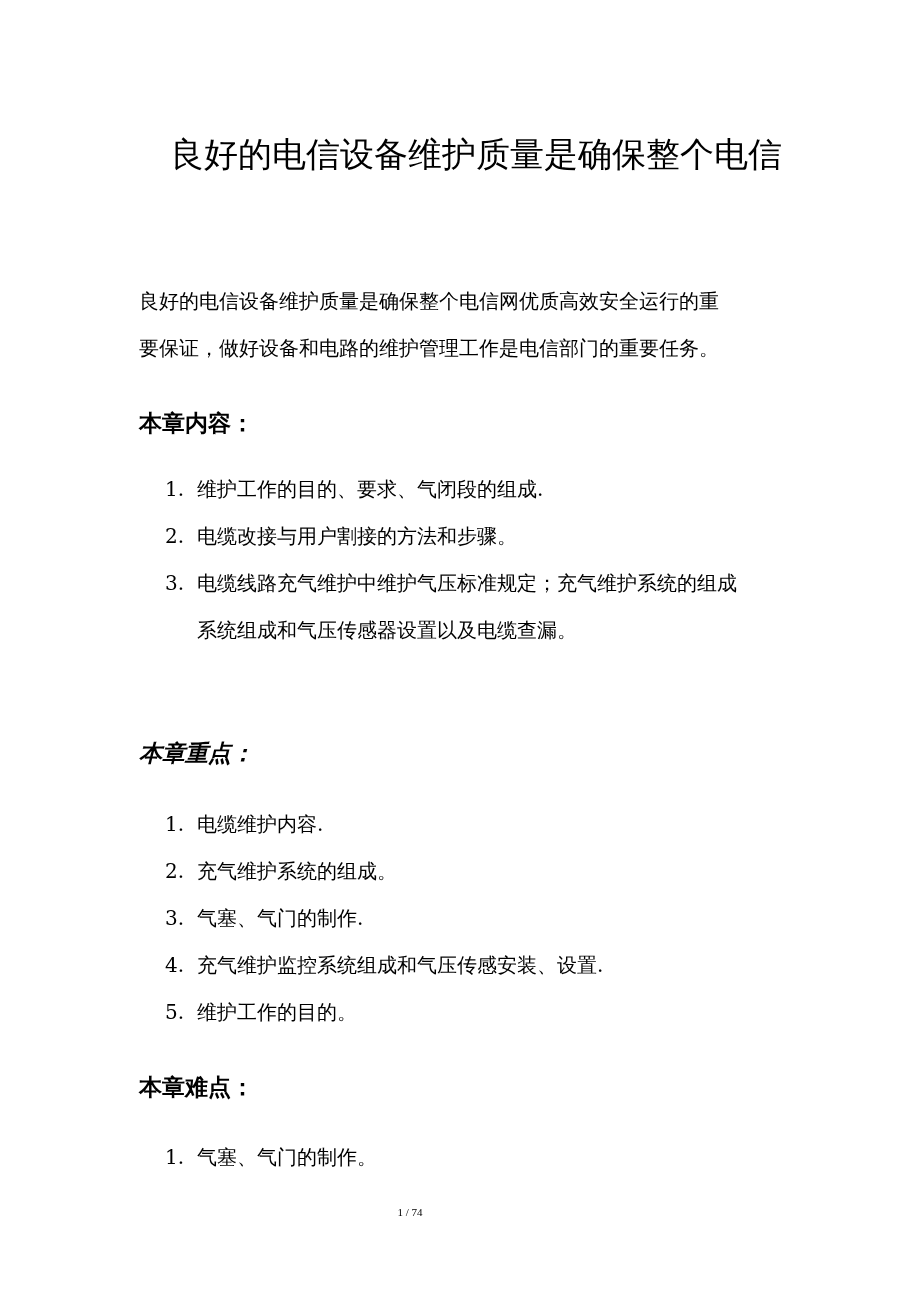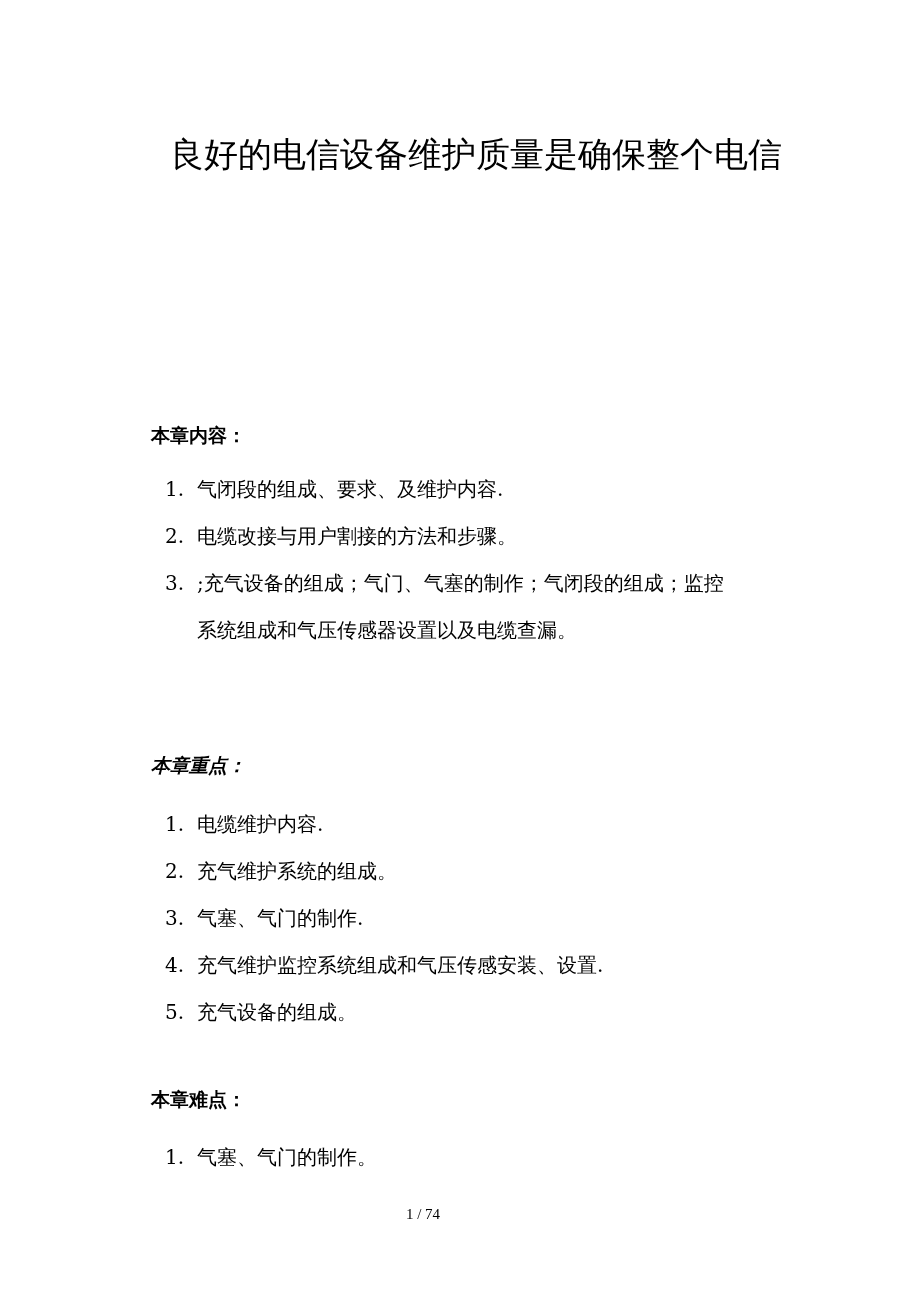"良好的电信设备维护质量是确保整个电信网优质高效安全运行的重" p.para { html: none -> <p> <span>良好的电信设备维护质量是确保整个电信网优质高效安全运行的重</span> <span>要保证，做好设备和电路的维护管理工作是电信部门的重要任务。</span> </p> }
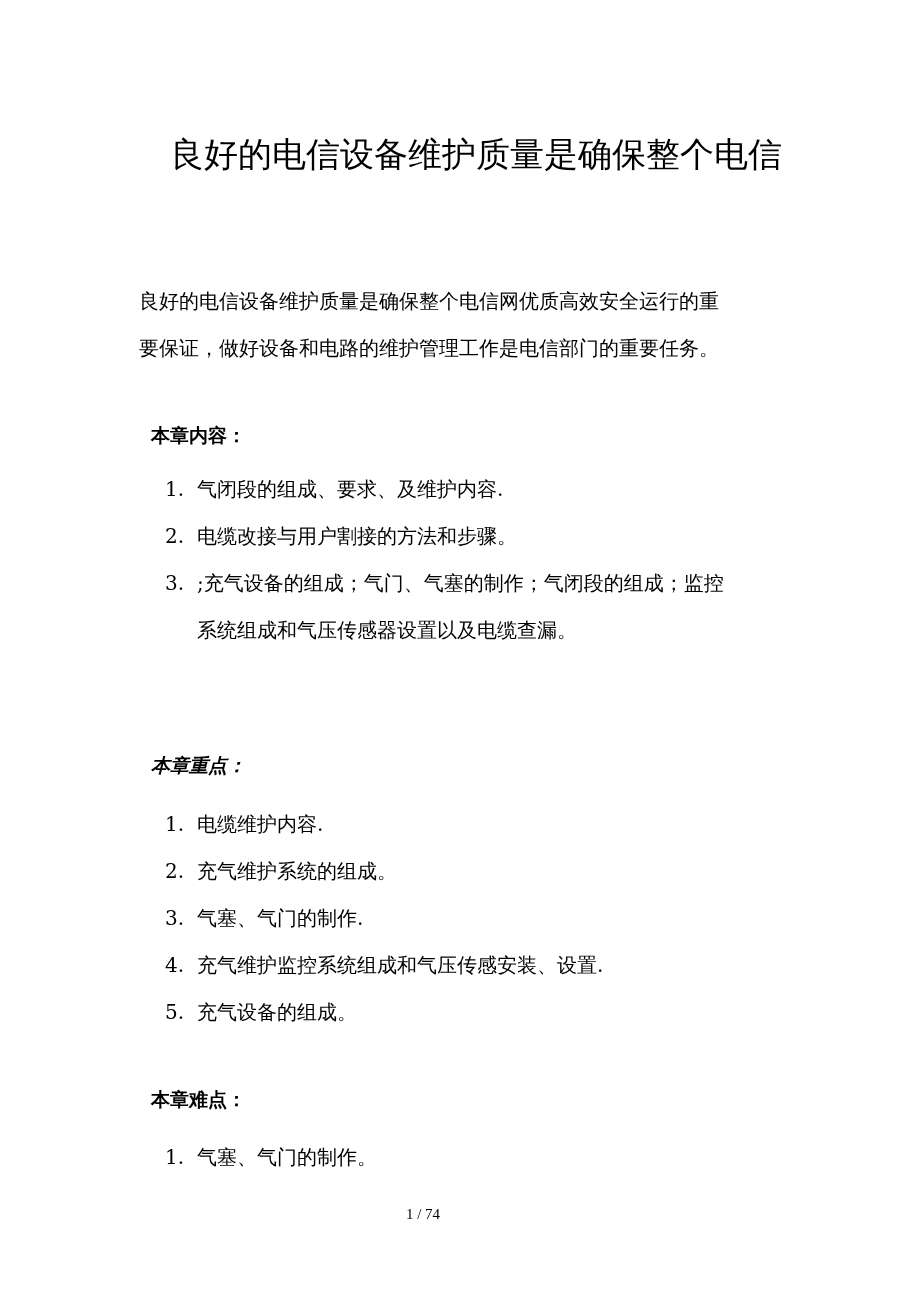"本章内容：" .section-heading { font-size: 19px -> 23px; margin: 12px -> 0 }
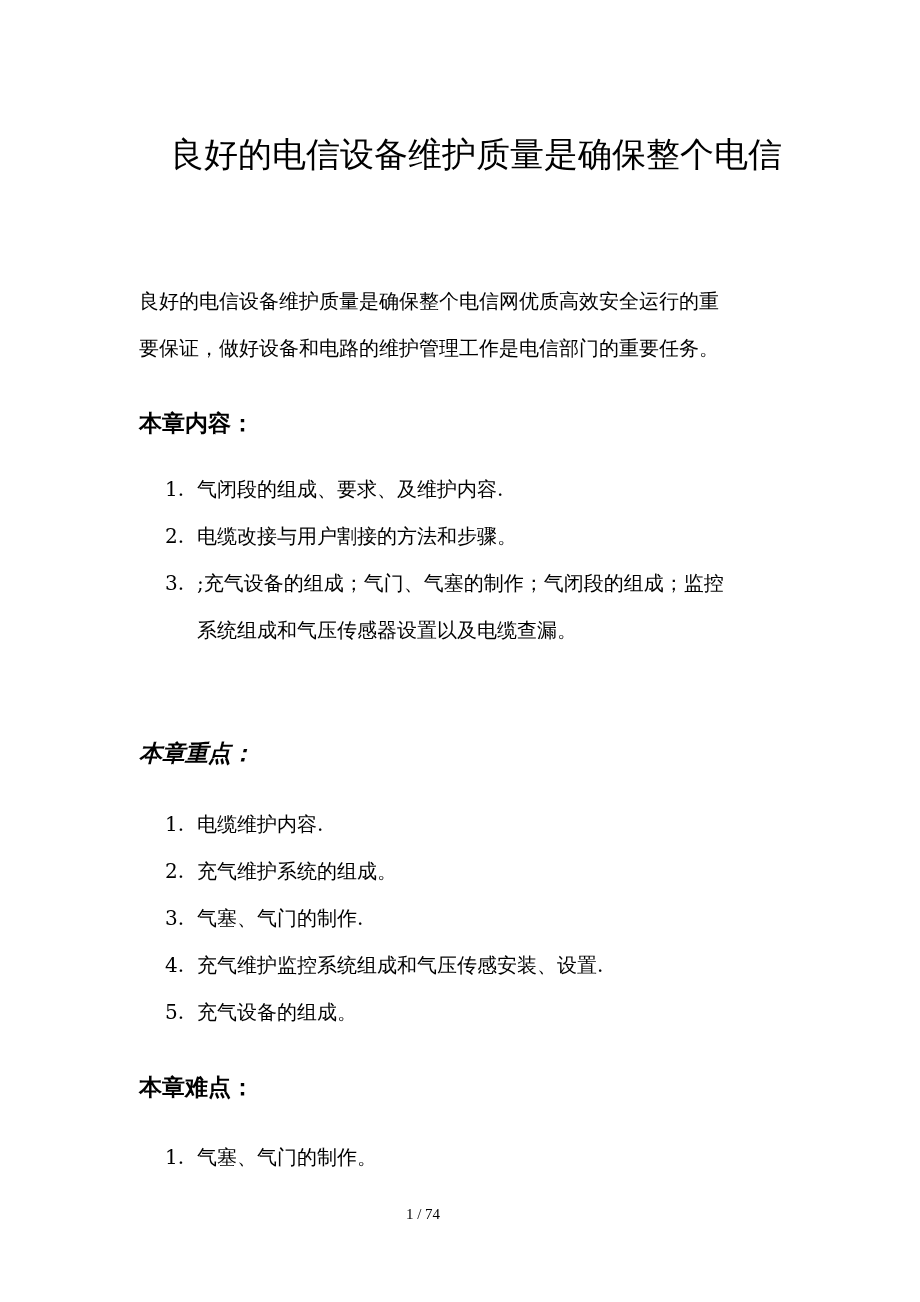"气闭段的组成、要求、及维护内容." span.line { text: 气闭段的组成、要求、及维护内容 -> 维护工作的目的、要求、气闭段的组成 }
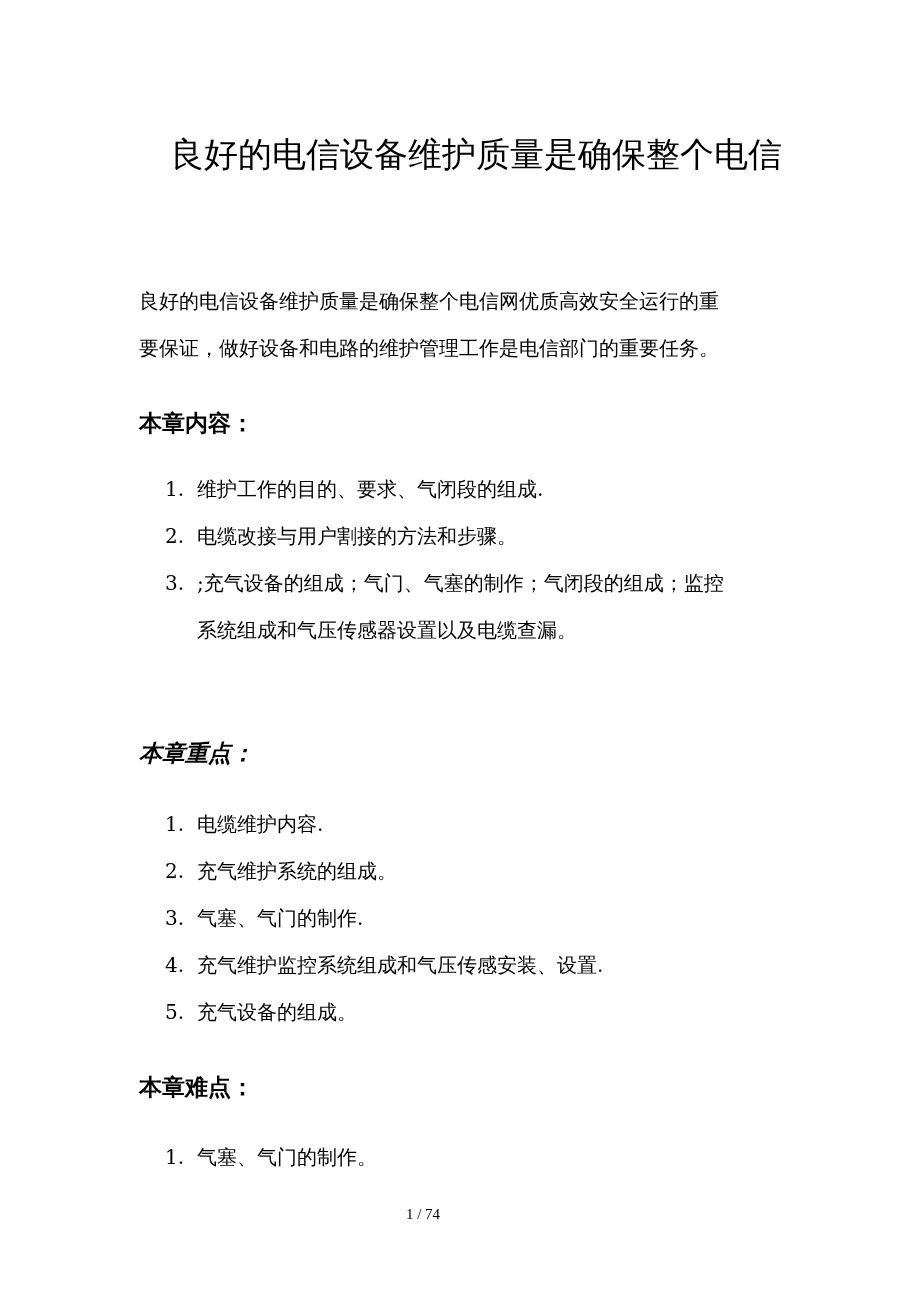"电缆线路充气维护中维护气压标准规定；充气维护系统的组成" span.line { html: none -> <span>电缆线路充气维护中维护气压标准规定；充气维护系统的组成</span> }
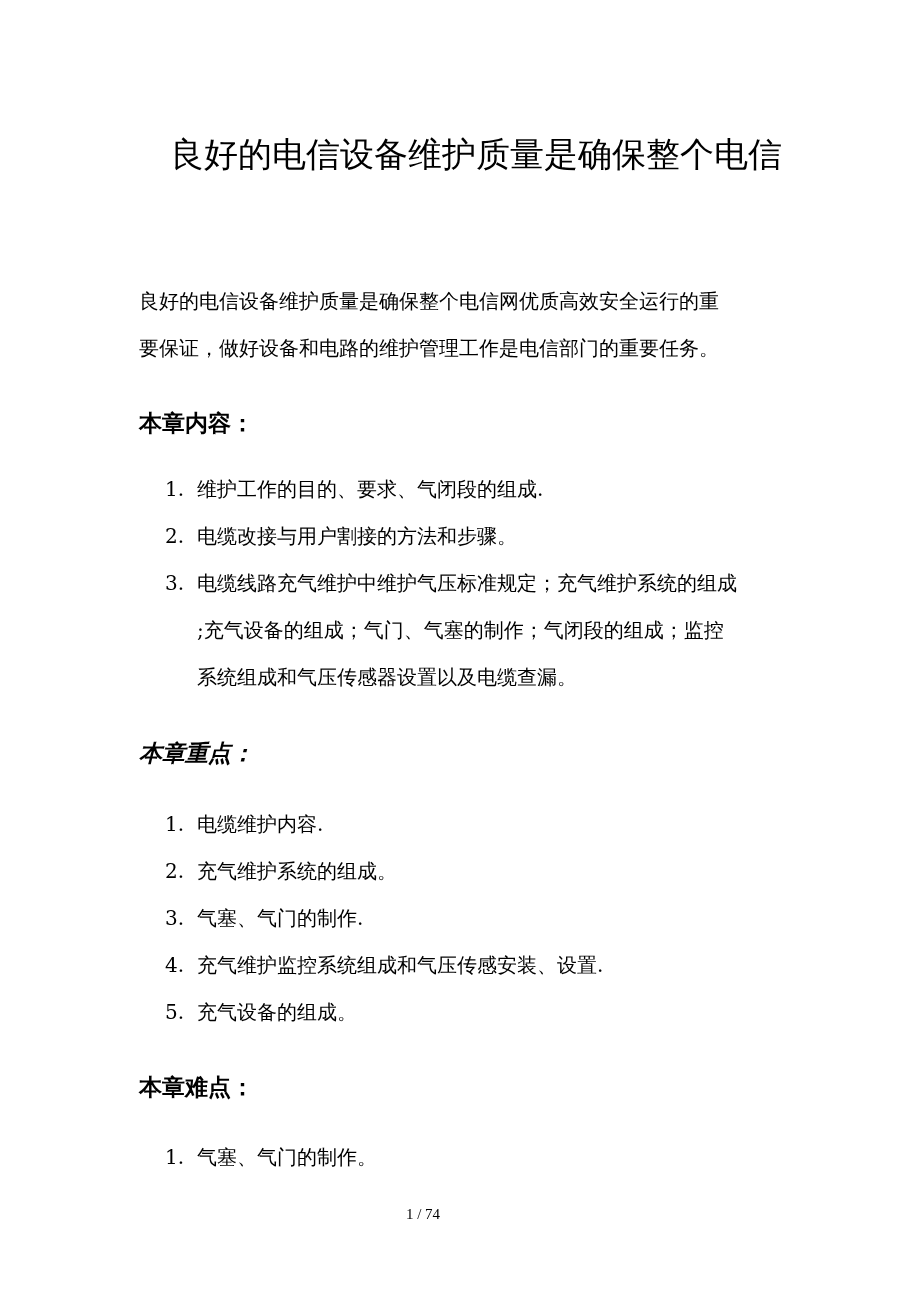";充气设备的组成；气门、气塞的制作；气闭段的组成；监控" span.line { html: <span>;充气设备的组成；气门、气塞的制作；气闭段的组成；监控</span> -> none }
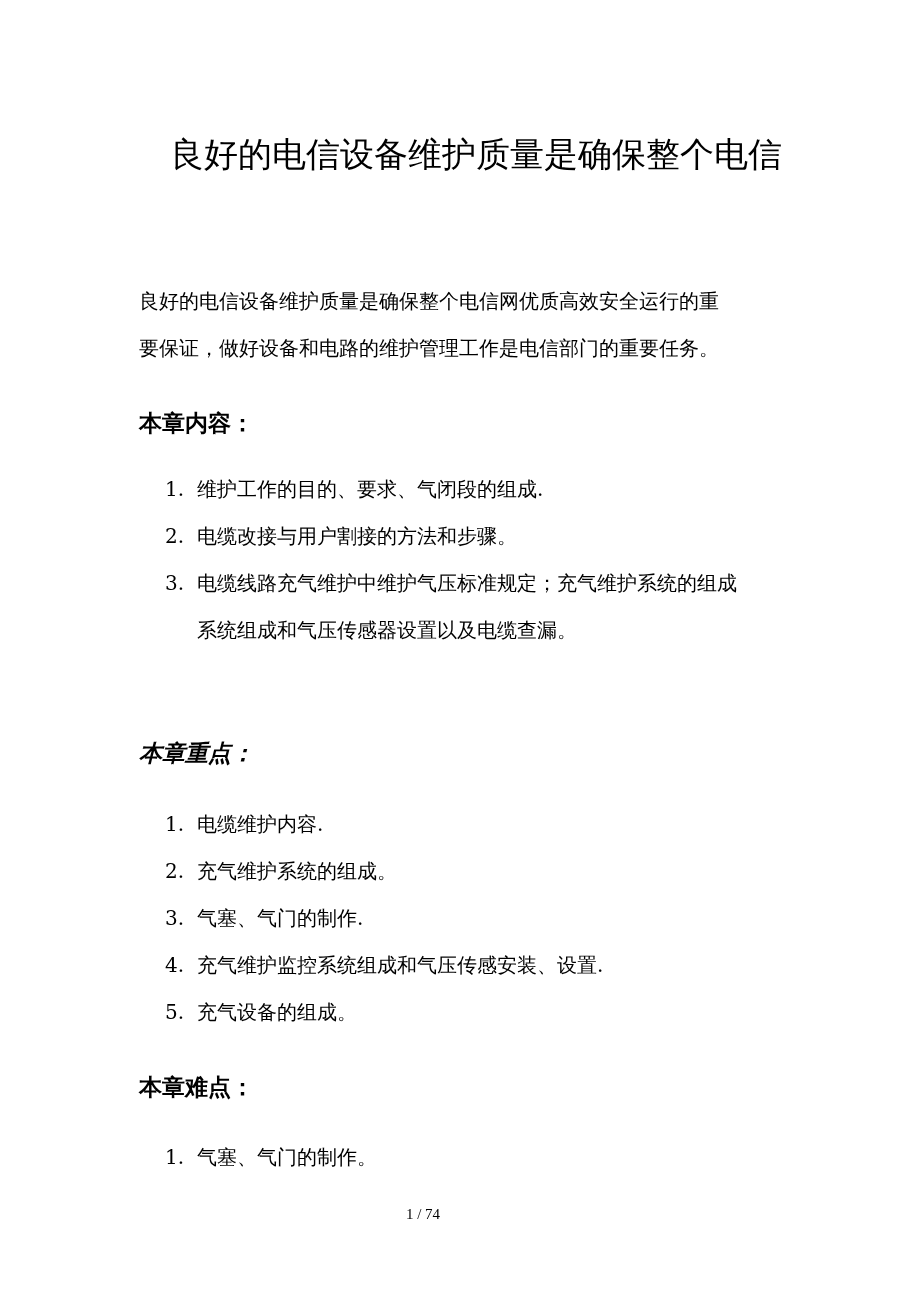"充气设备的组成。" span.line { text: 充气设备的组成 -> 维护工作的目的 }
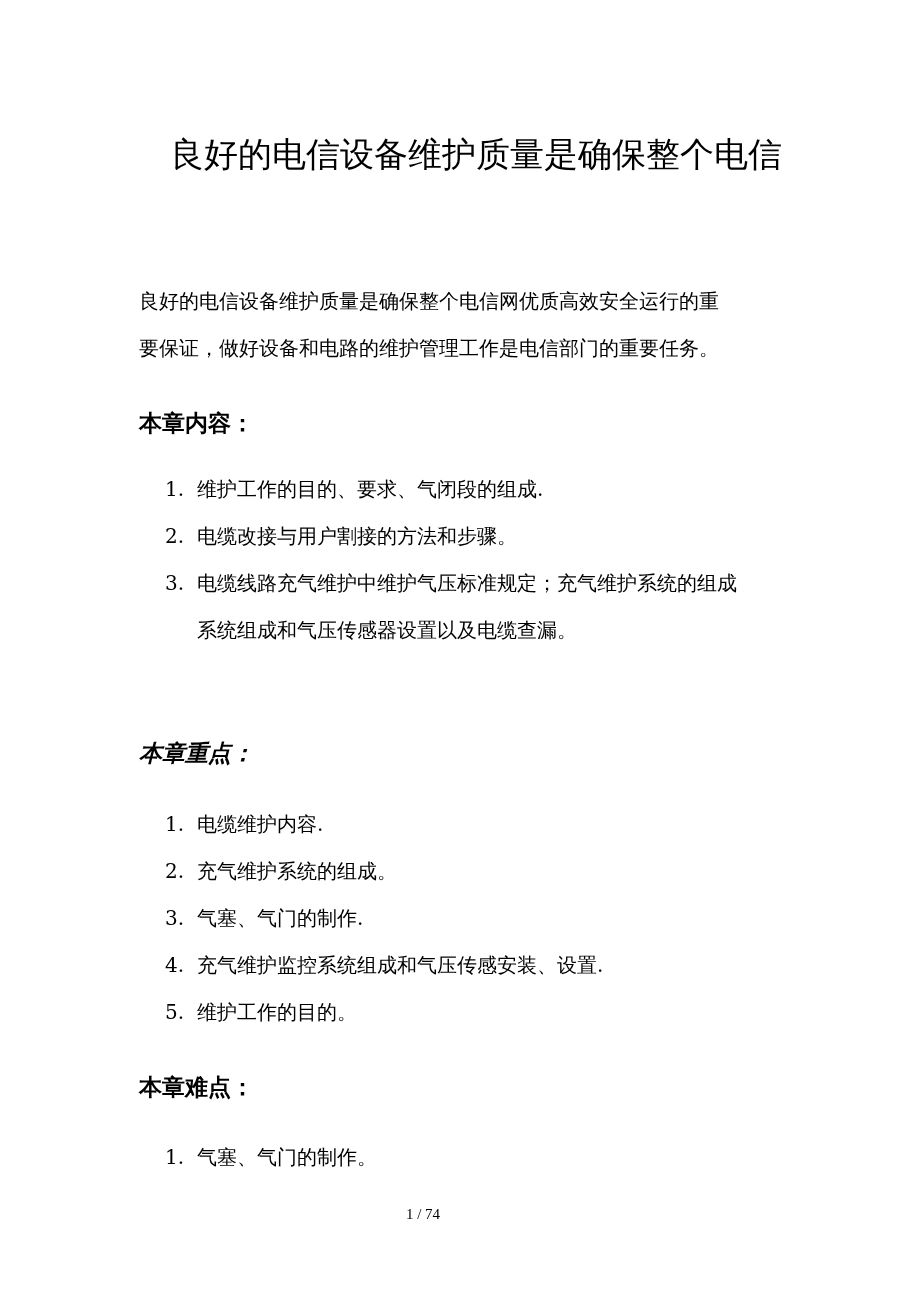"1 / 74" .footer { font-size: 15px -> 11px; padding-left: 13px -> none }
